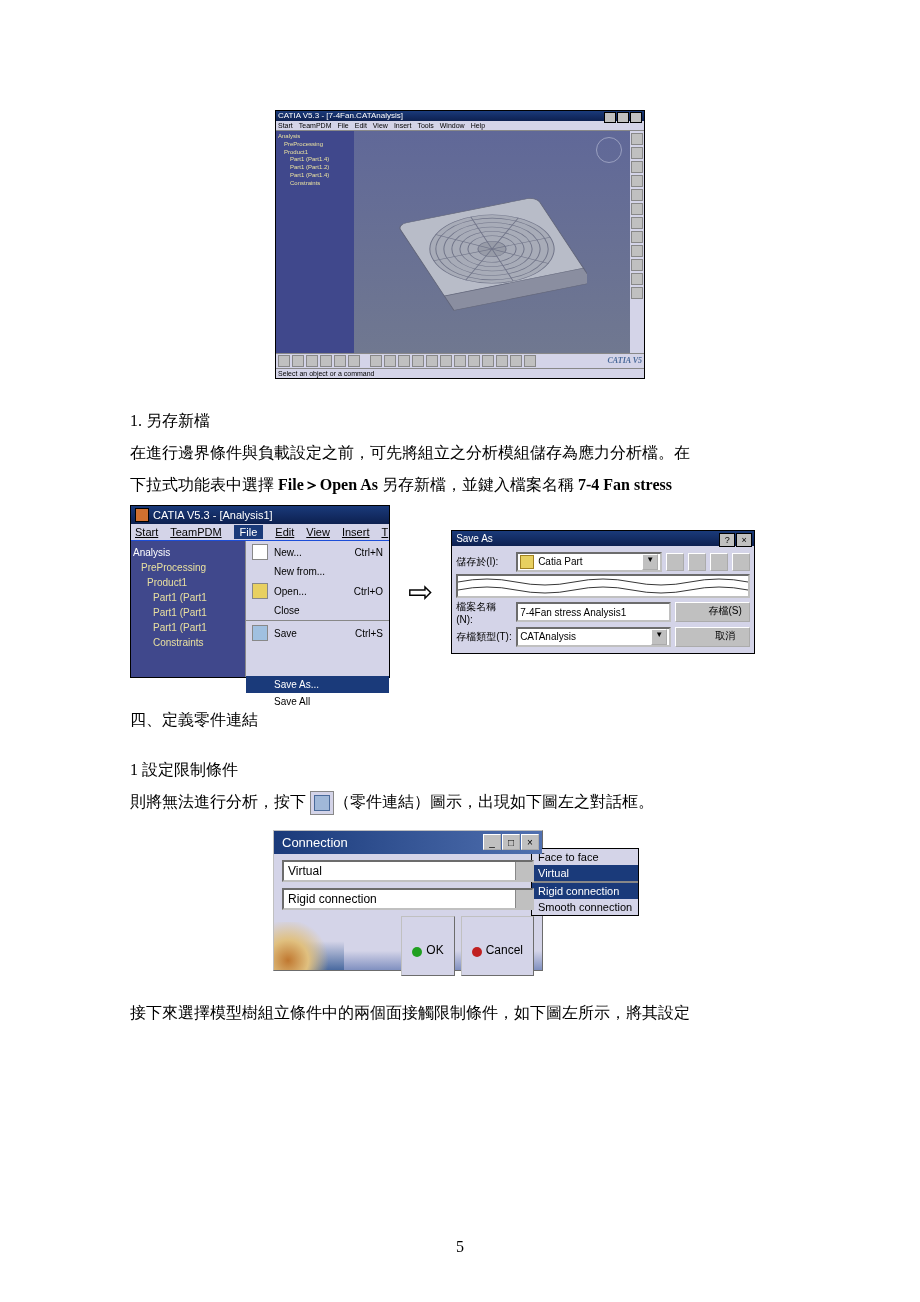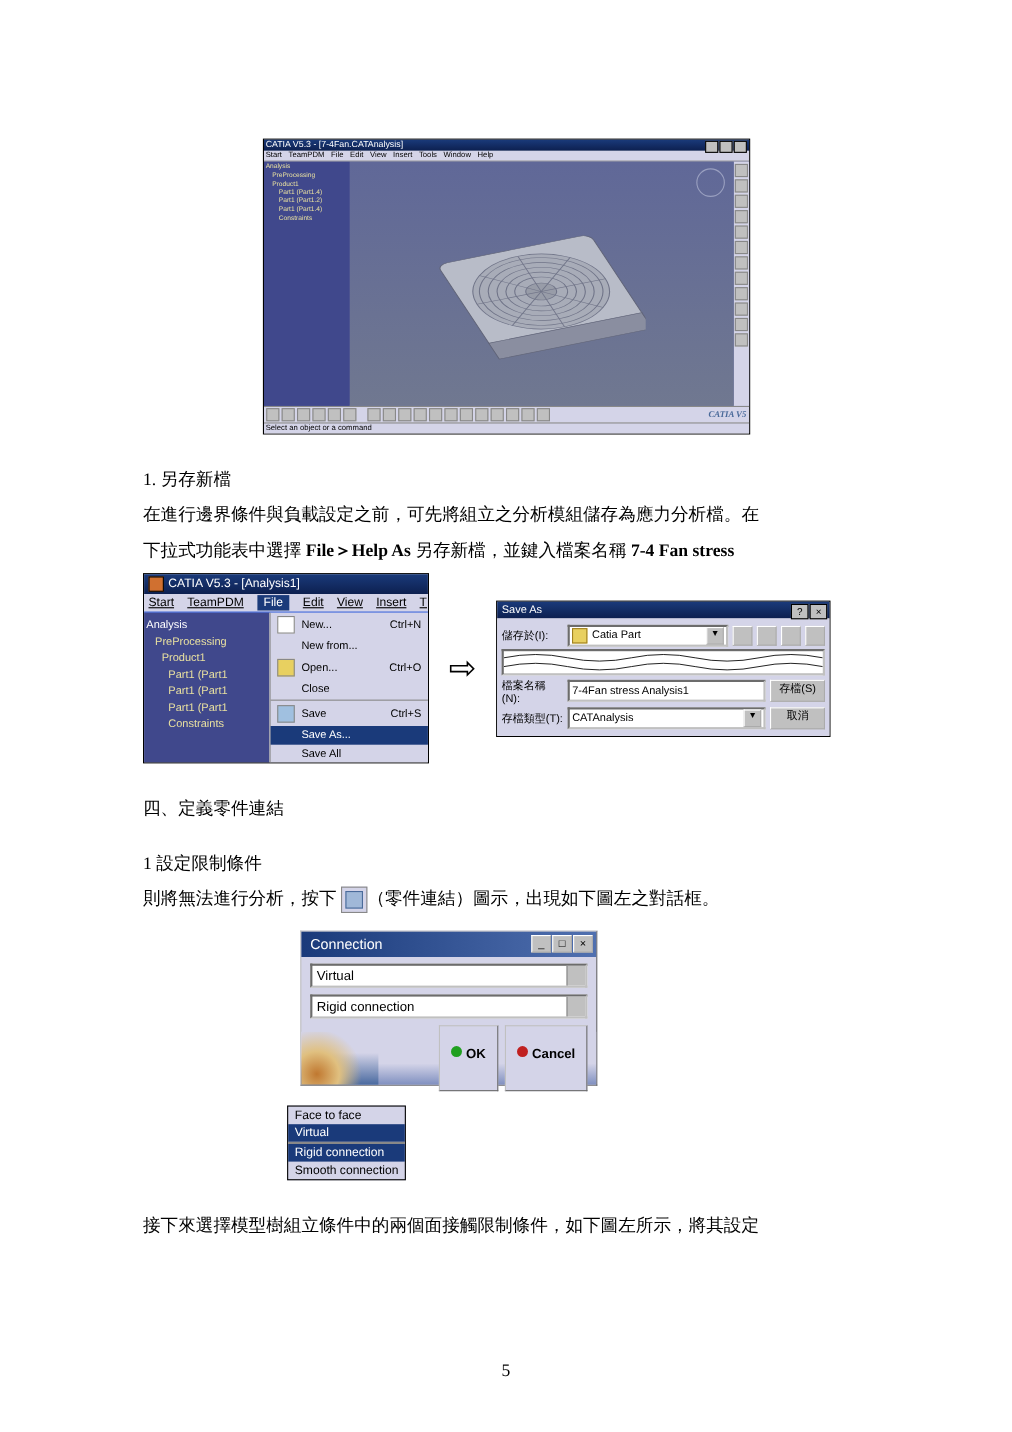"CATIA V5.3 - [7-4Fan.CATAnalysis]" .fig1 { margin: 16px auto 26px auto -> 0 auto 26px auto; width: 443px -> 370px }
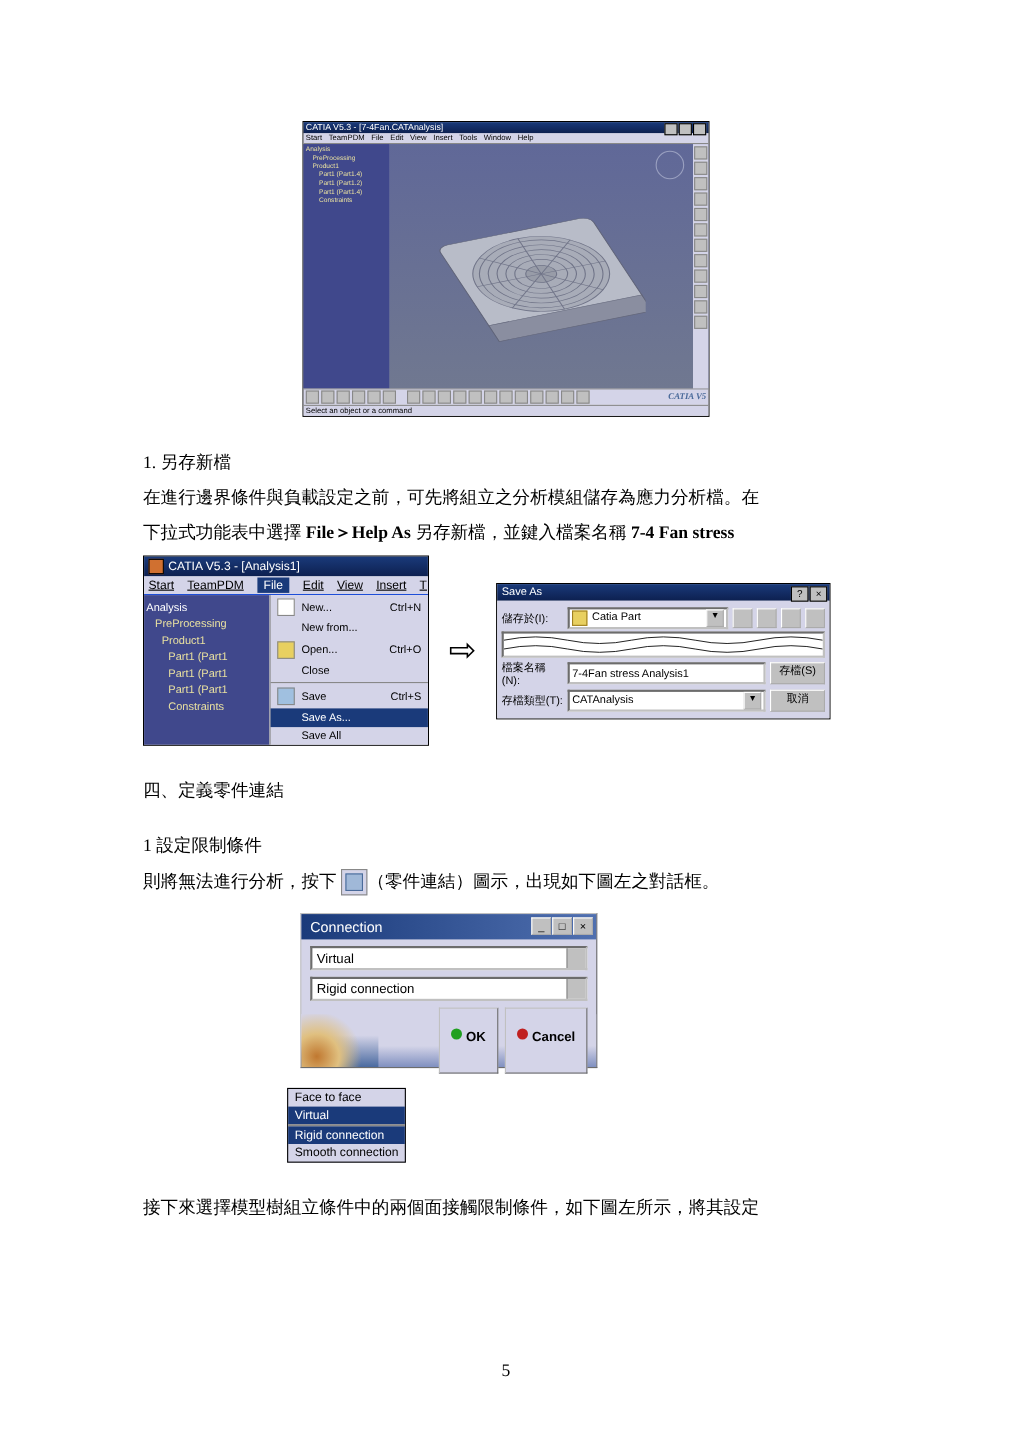"File＞Help As" span.bold { text: Help -> Open }
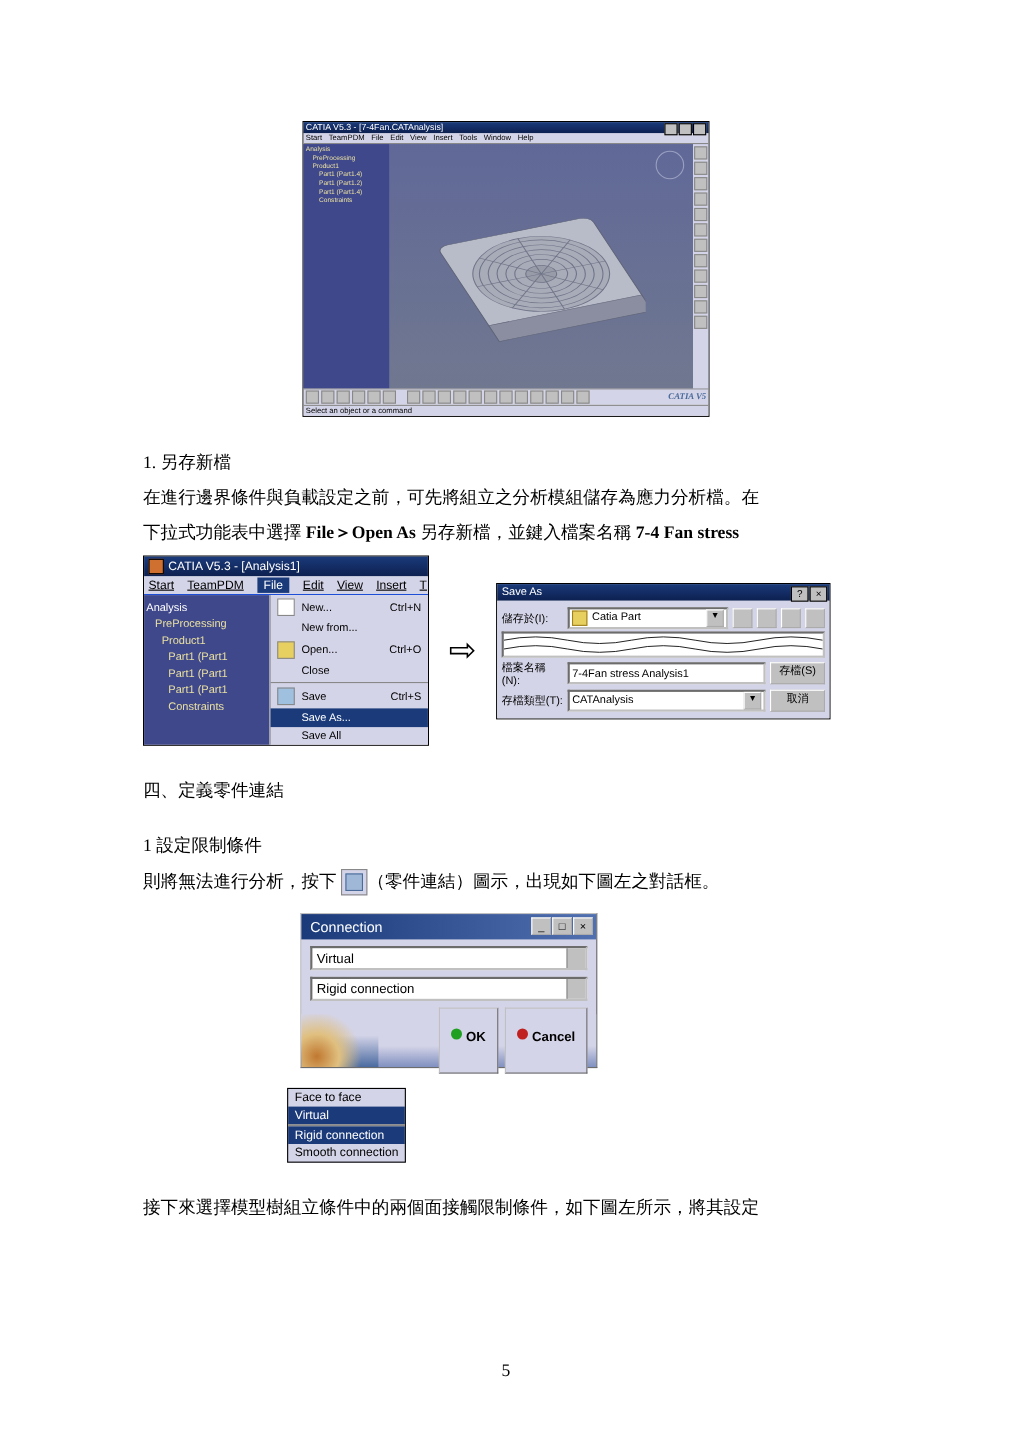"存檔(S)" .sa-btn { padding-left: none -> 25px }
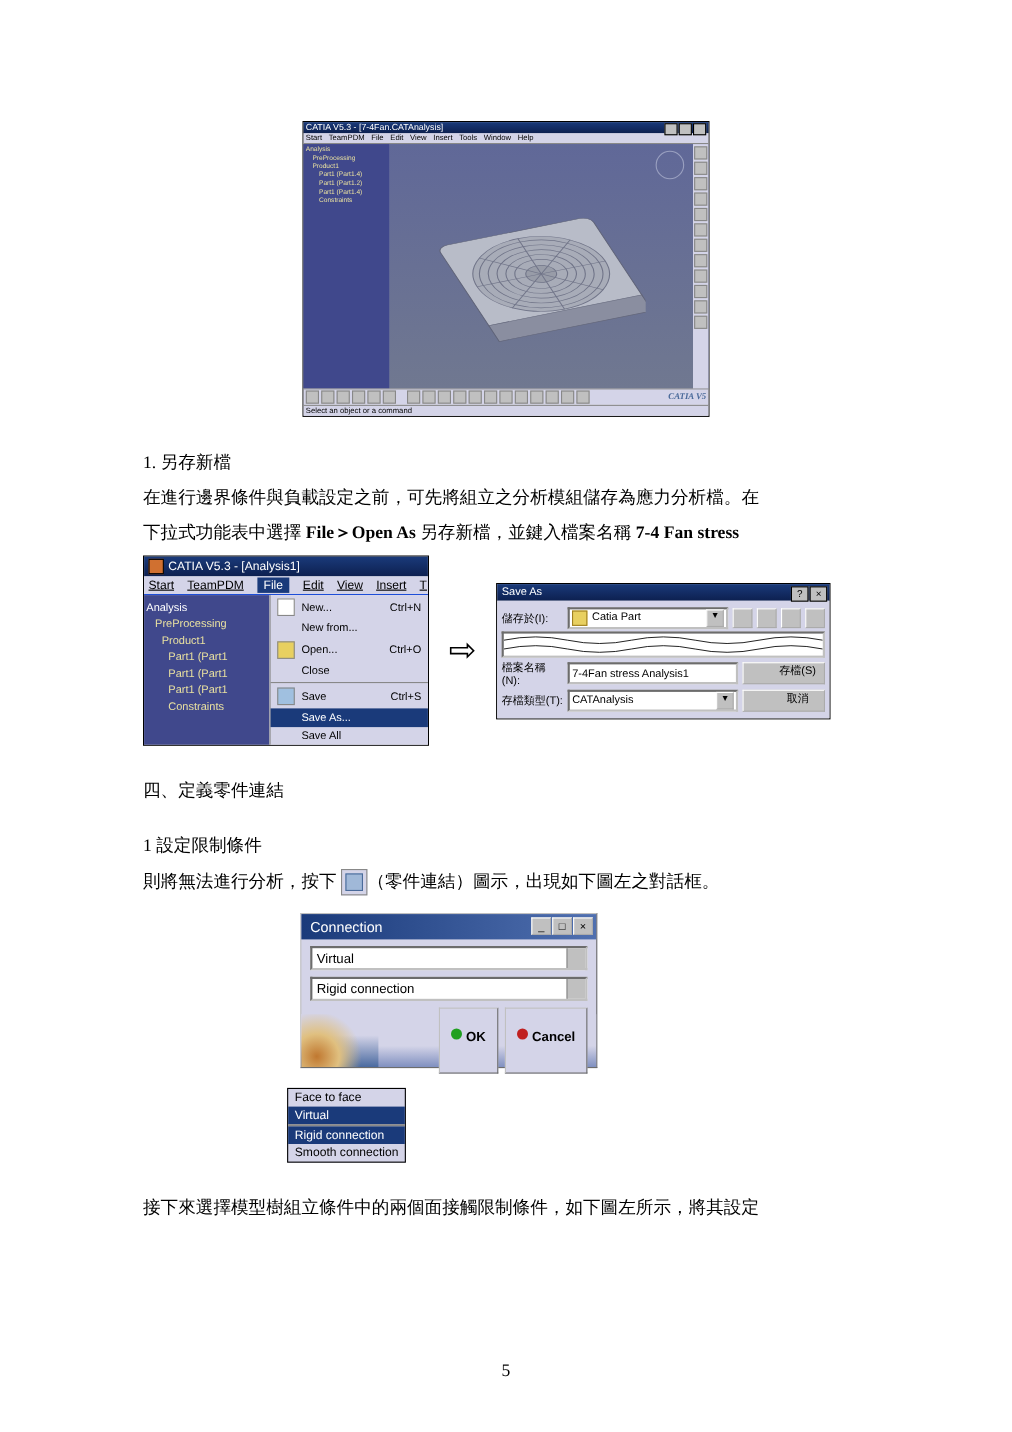"Save As..." .mi-sel { margin-top: none -> 32px }
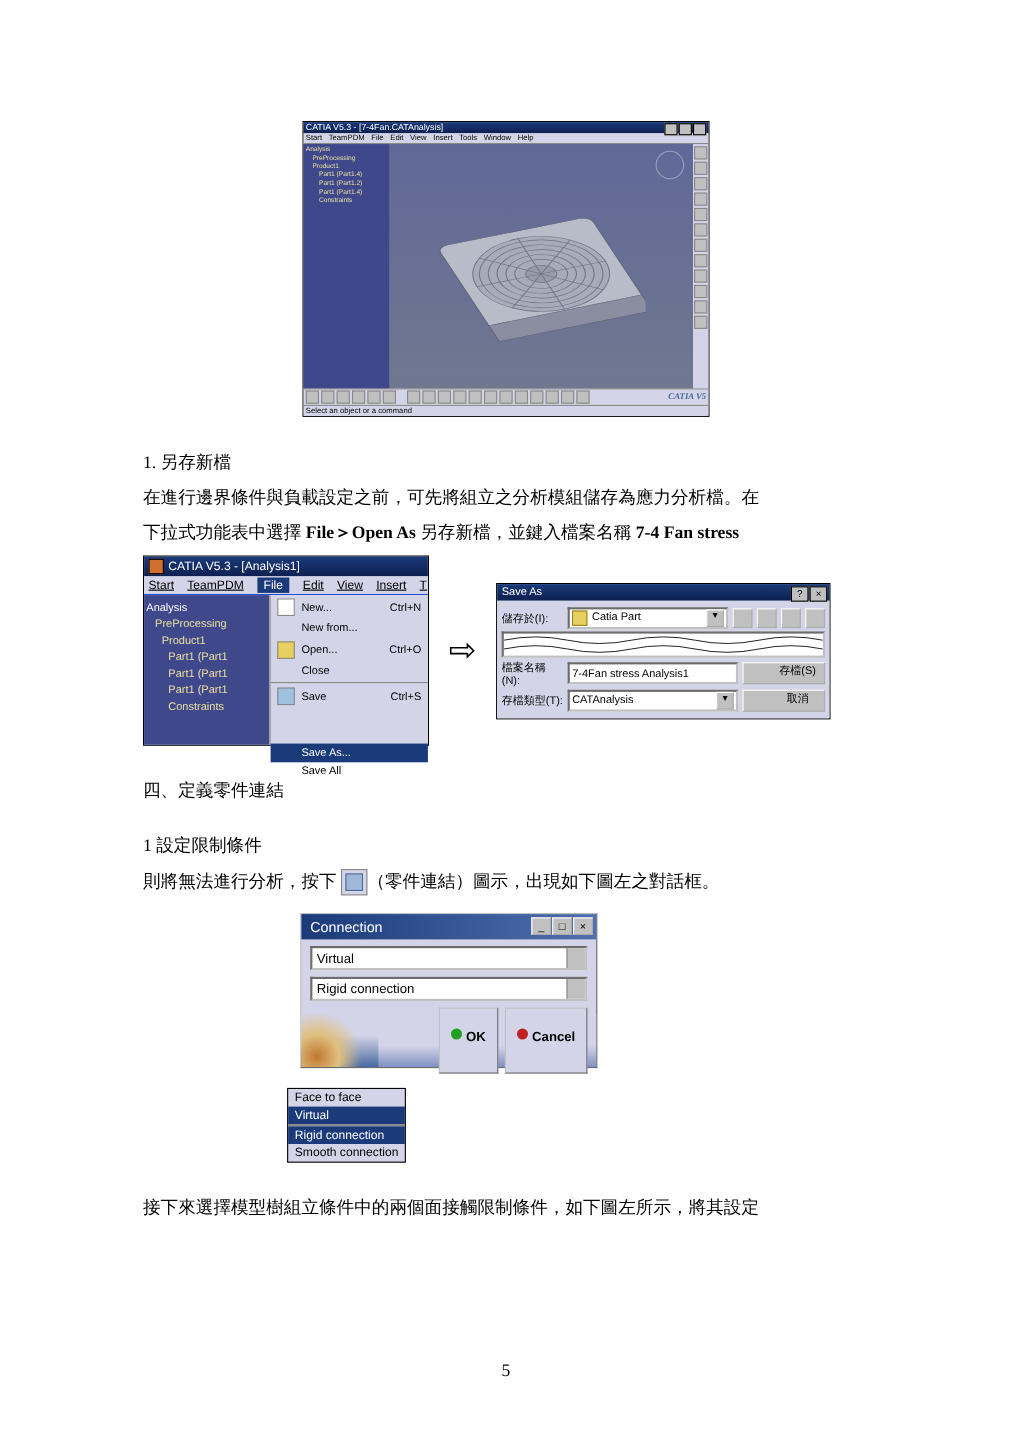"Connection" .fig3 { flex-direction: column -> none }
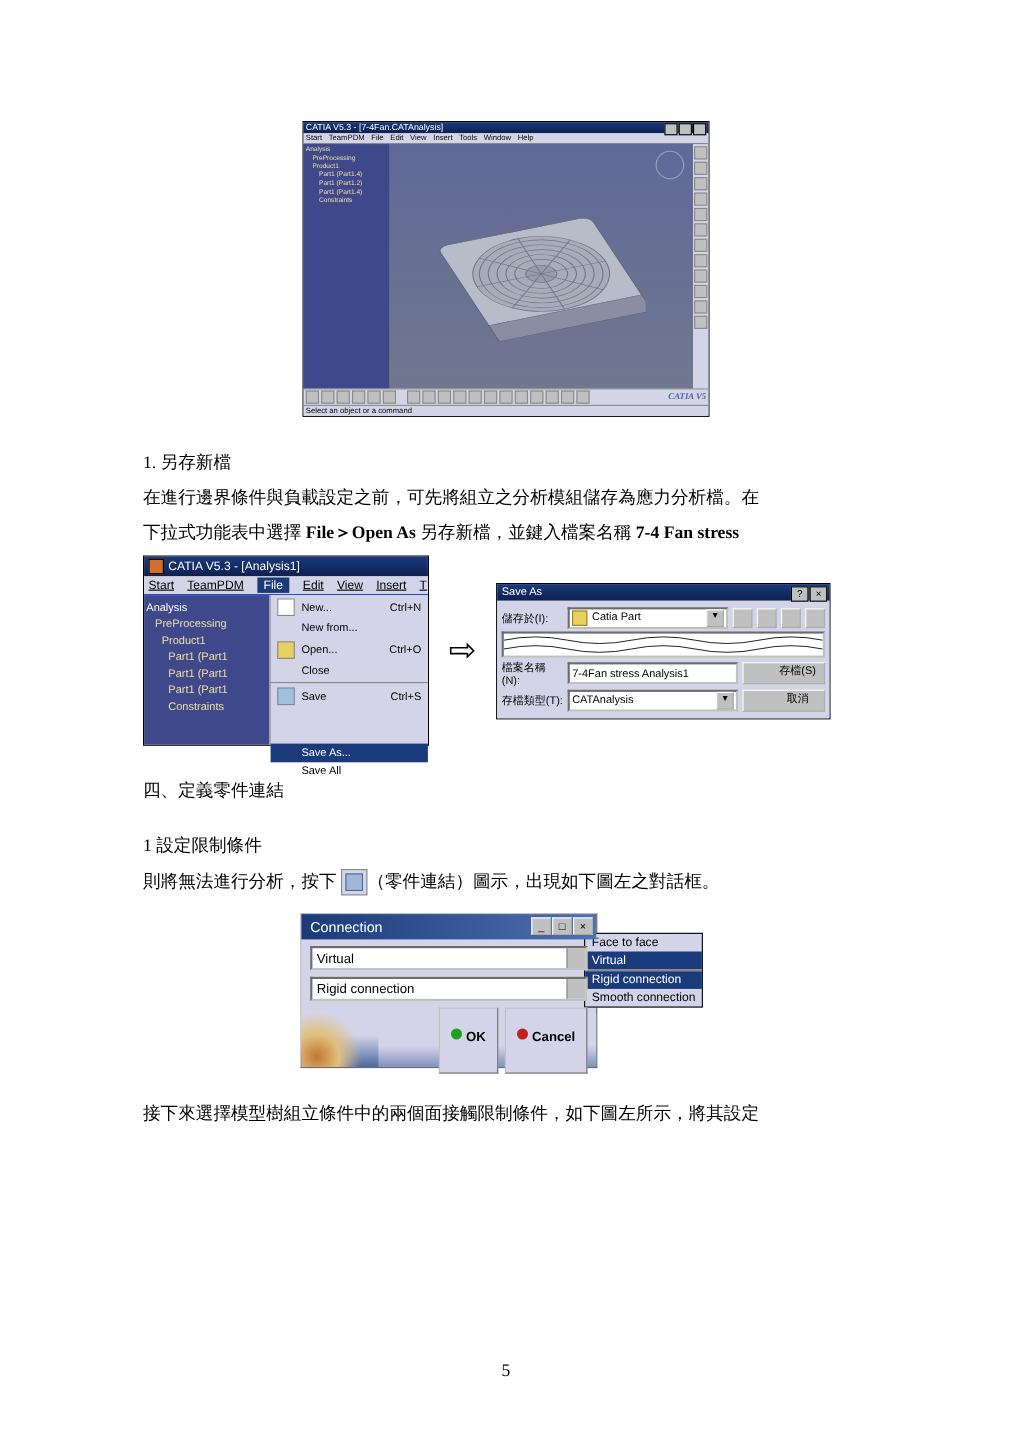"OK" .cbtn { align-items: flex-start -> flex-end; font-weight: bold -> none }
